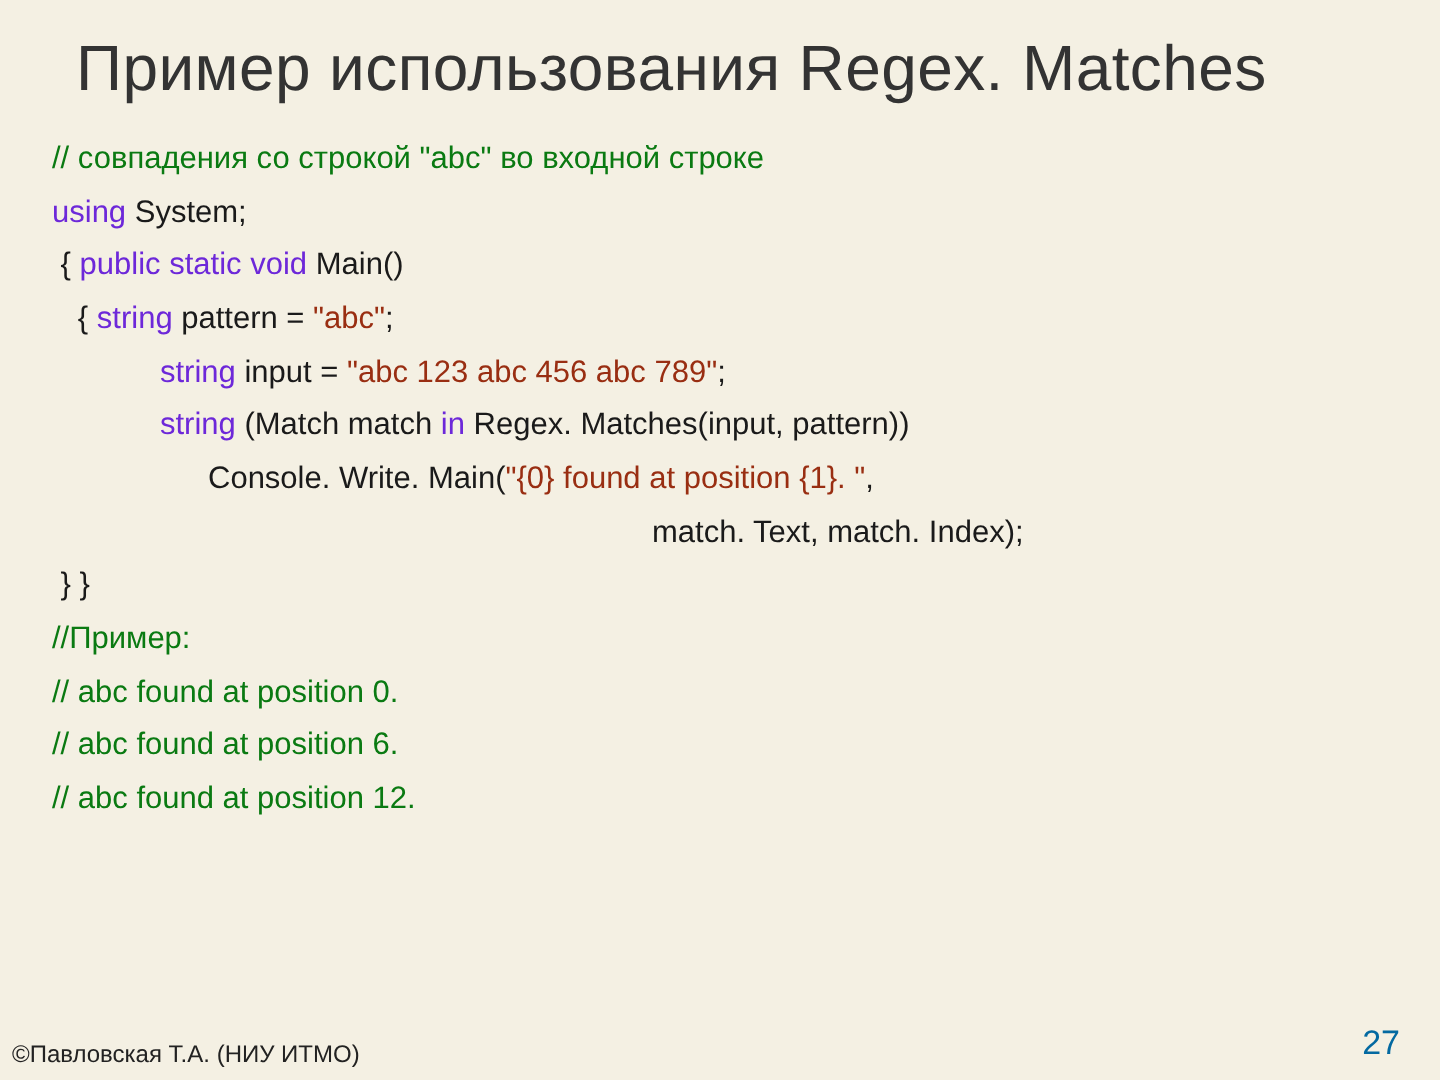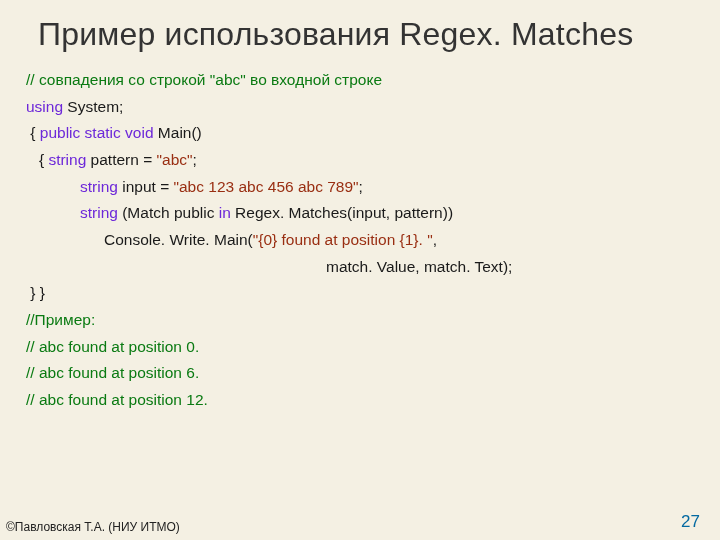"(Match public" span { text: public -> match }
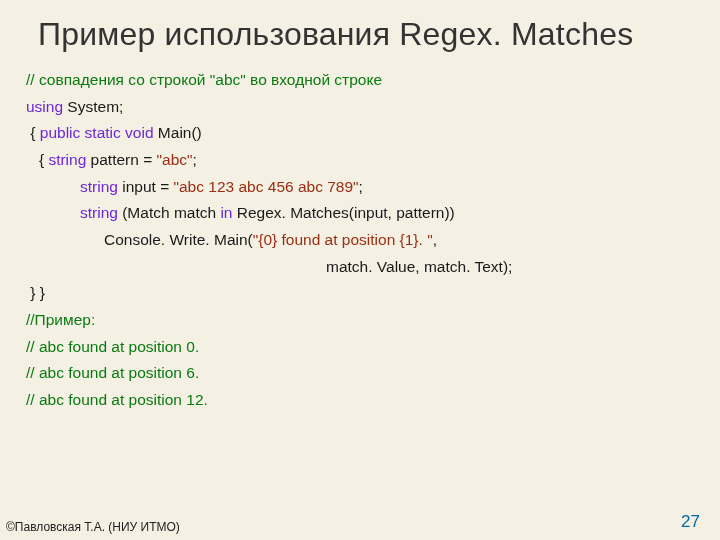"match. Value, match. Text);" div.line { text: Value, match. Text -> Text, match. Index }
